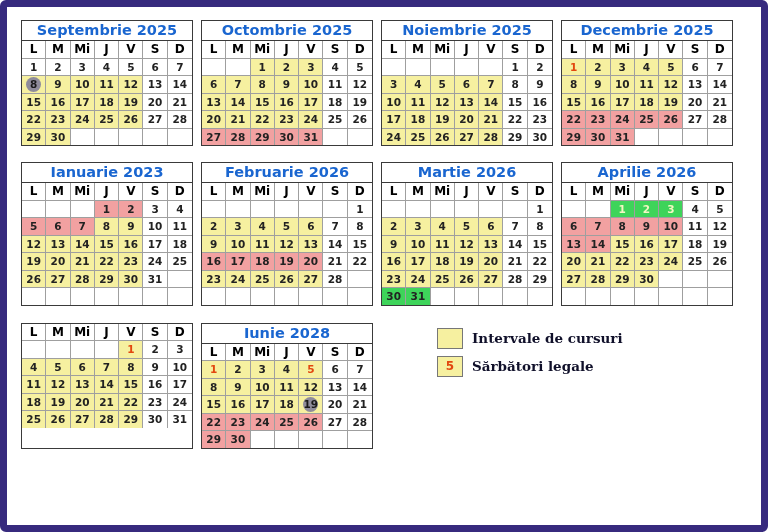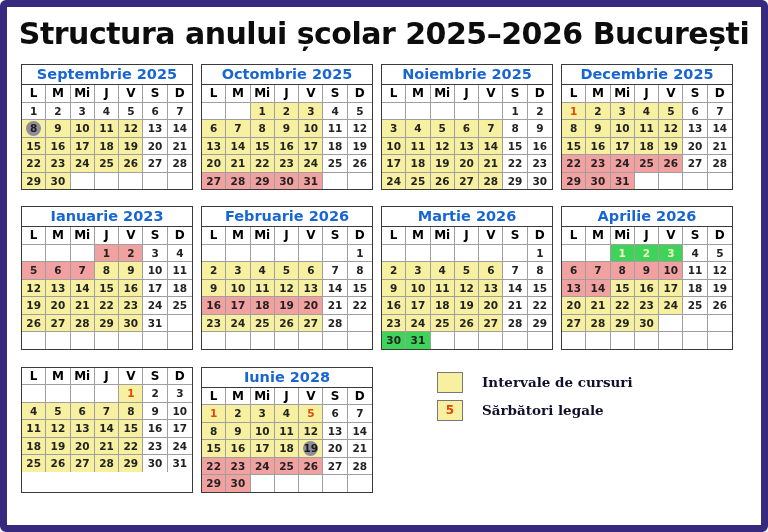"Structura anului școlar 2025–2026" h1.title { html: <h1>Structura anului școlar 2025–2026 București</h1> -> none }
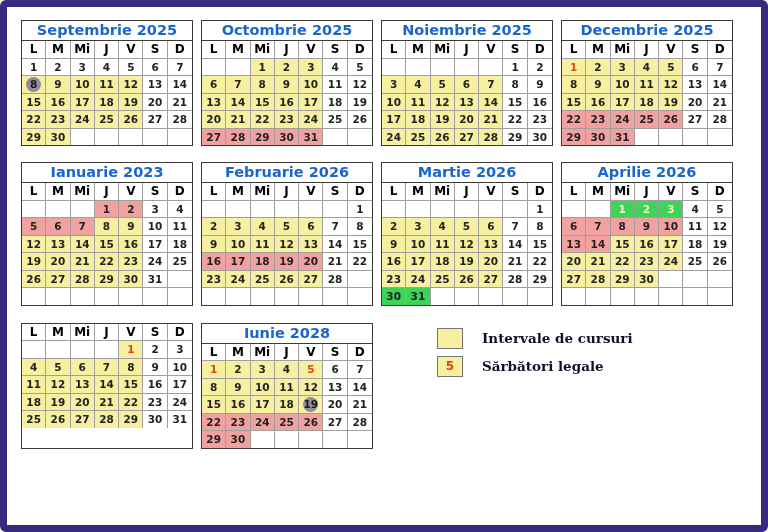"Intervale de cursuri" .li { gap: 19px -> 9px }
